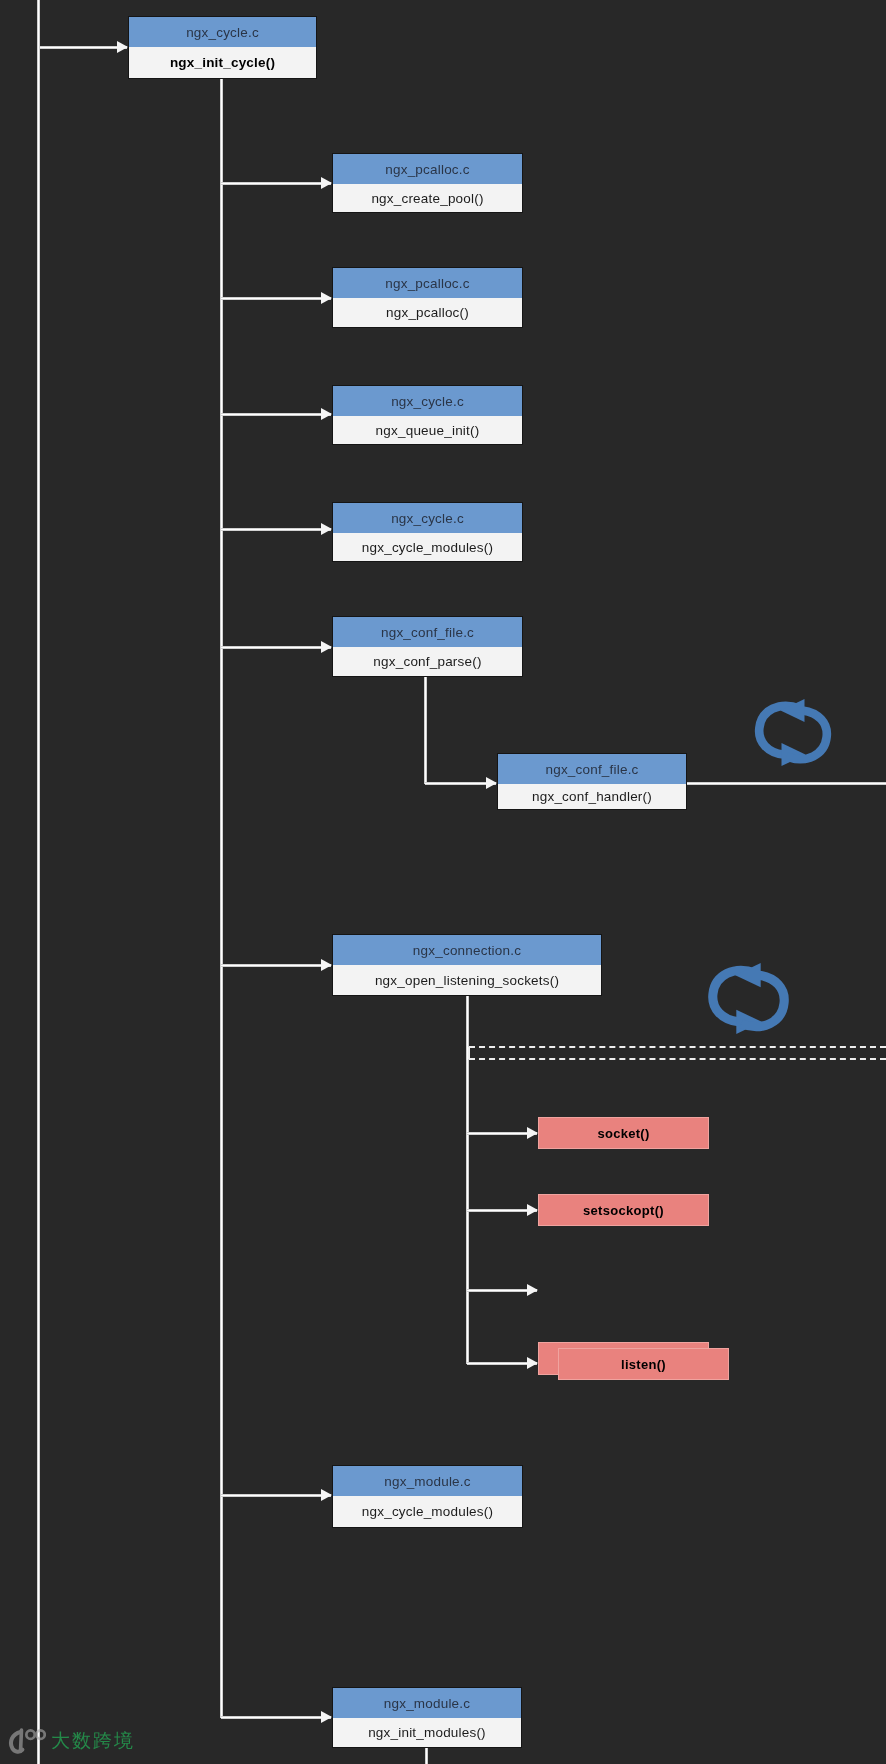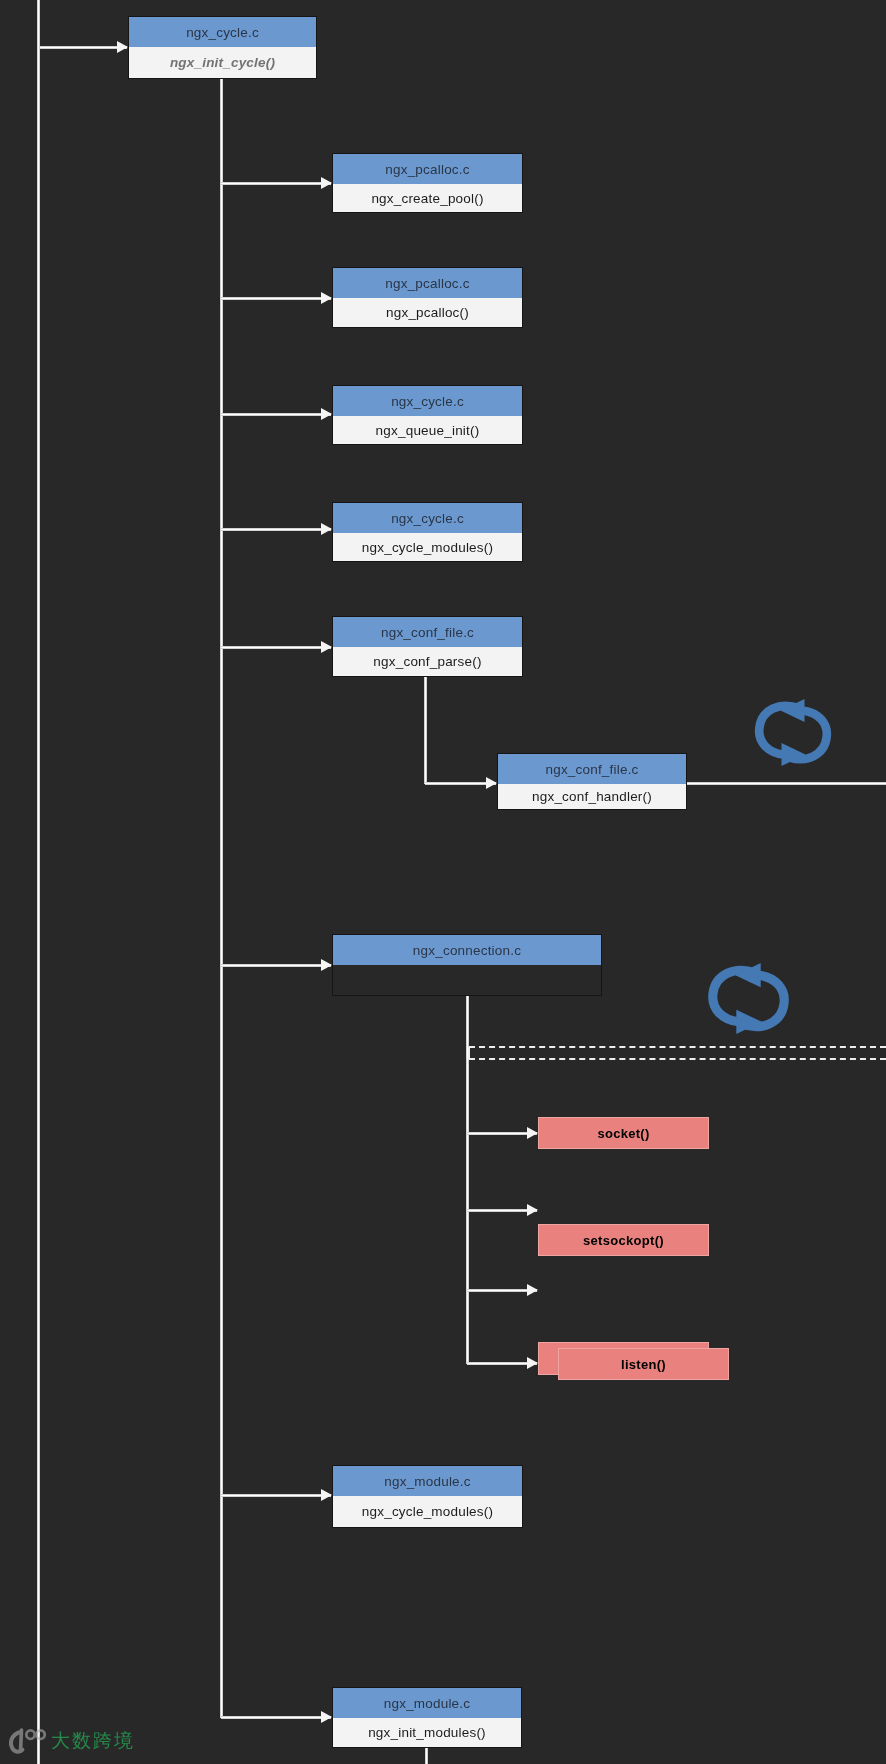"ngx_init_cycle()" .node-body.highlight { color: #737373 -> #000000; font-style: italic -> none }
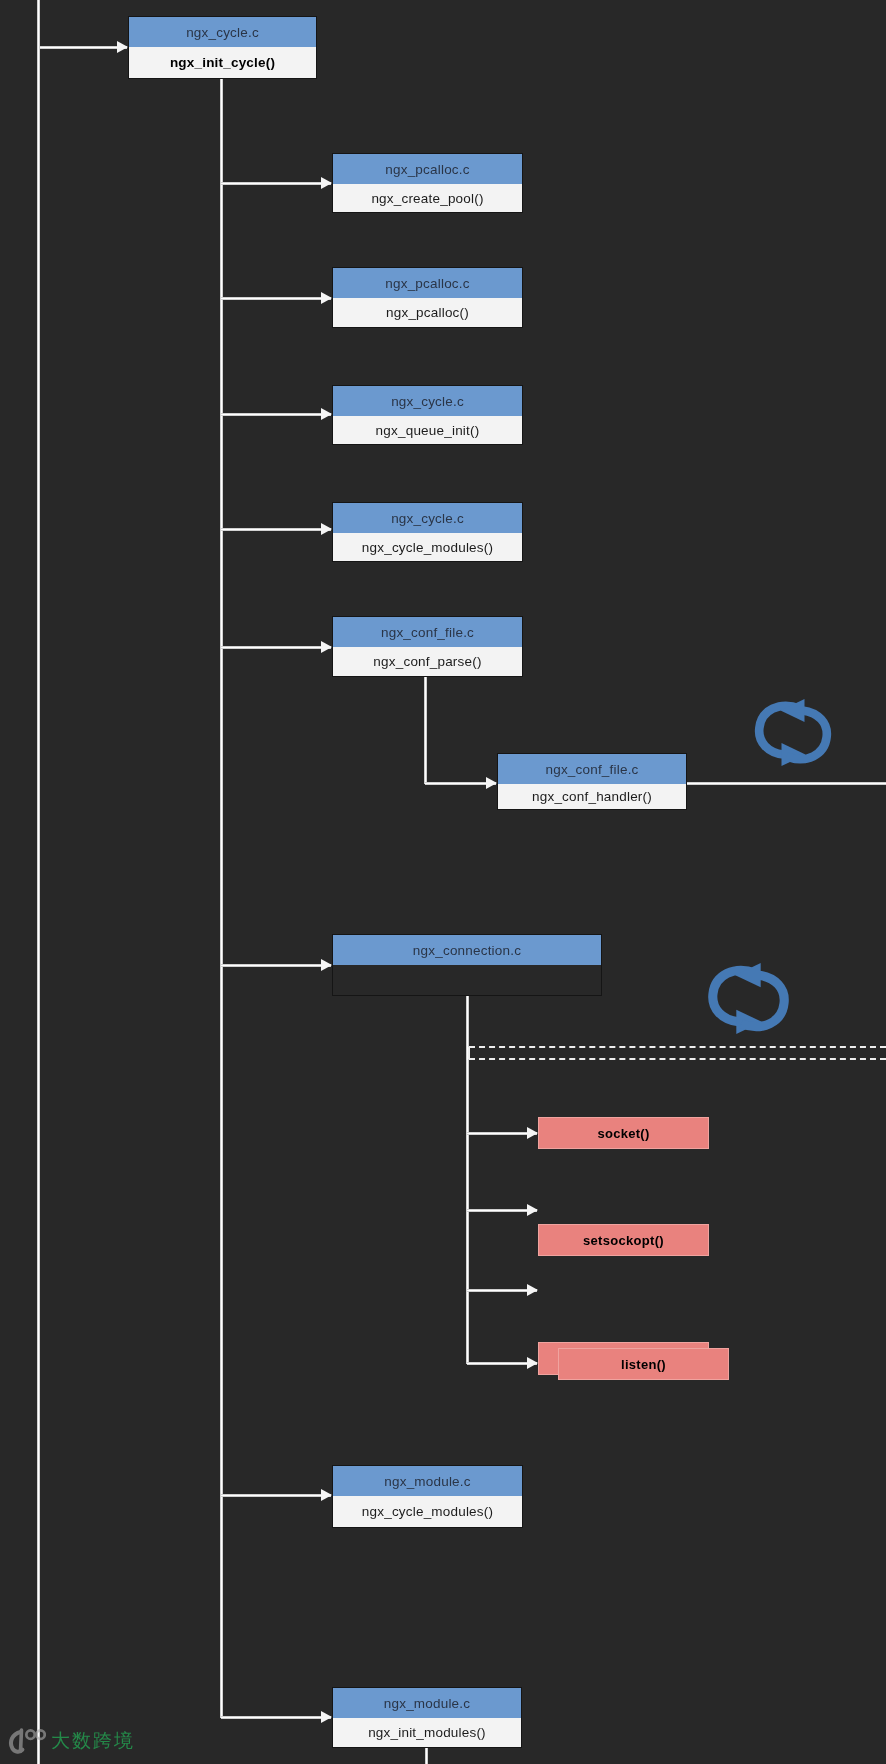"ngx_open_listening_sockets()" div.node-body { html: none -> <div>ngx_open_listening_sockets()</div> }
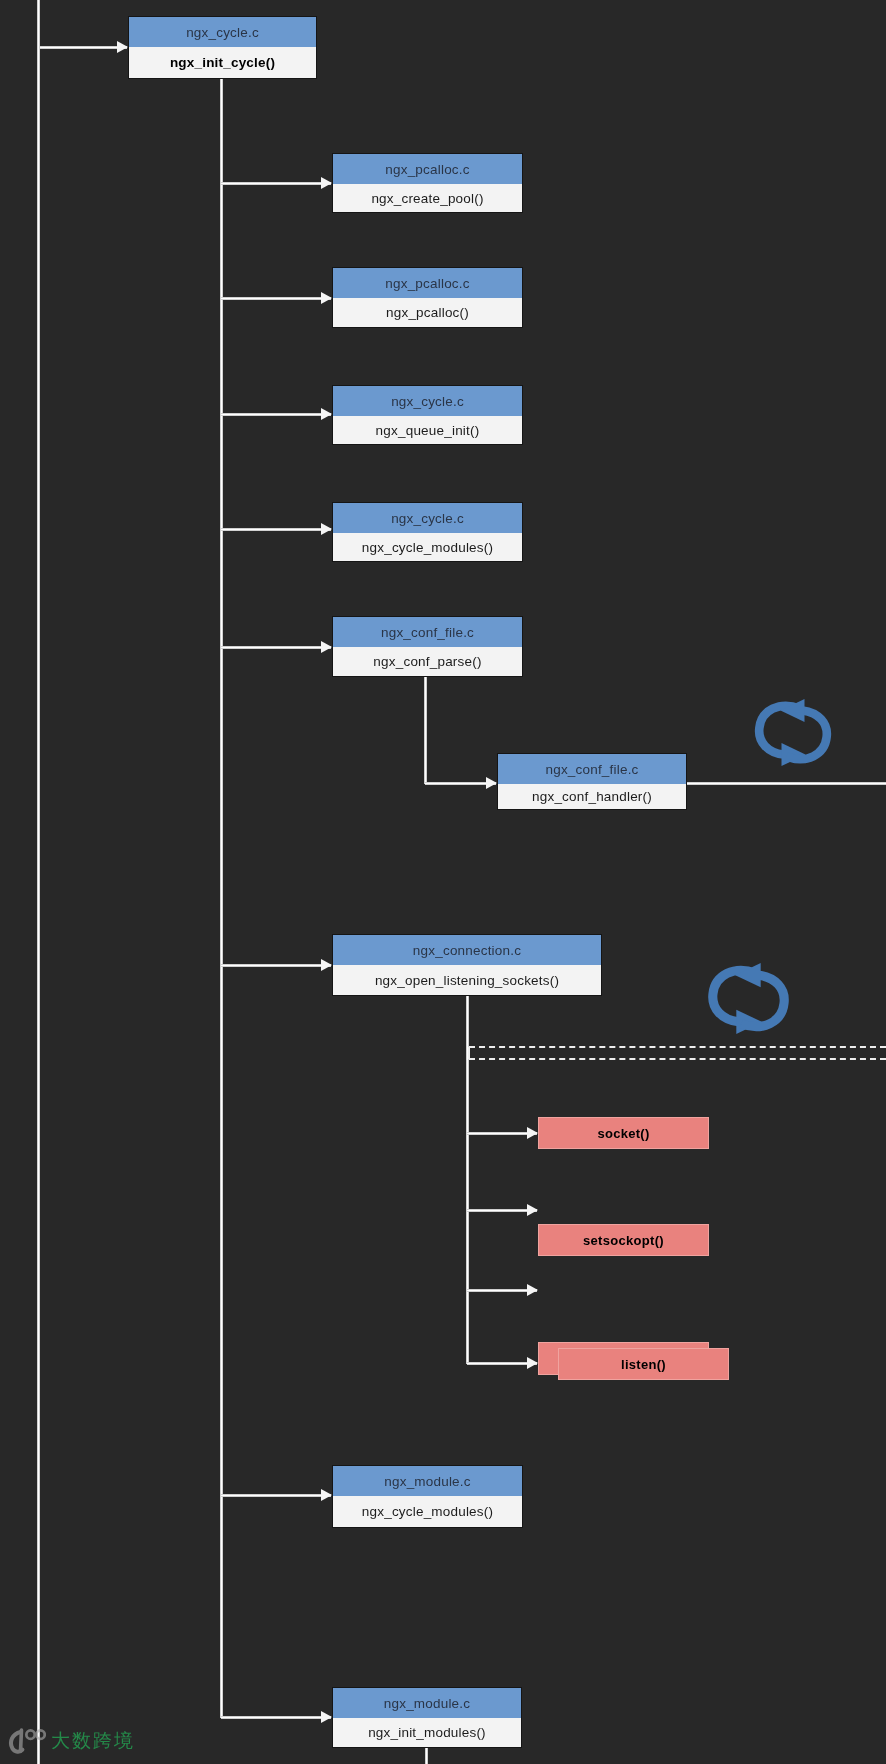"setsockopt()" div.syscall { top: 1224px -> 1194px }
